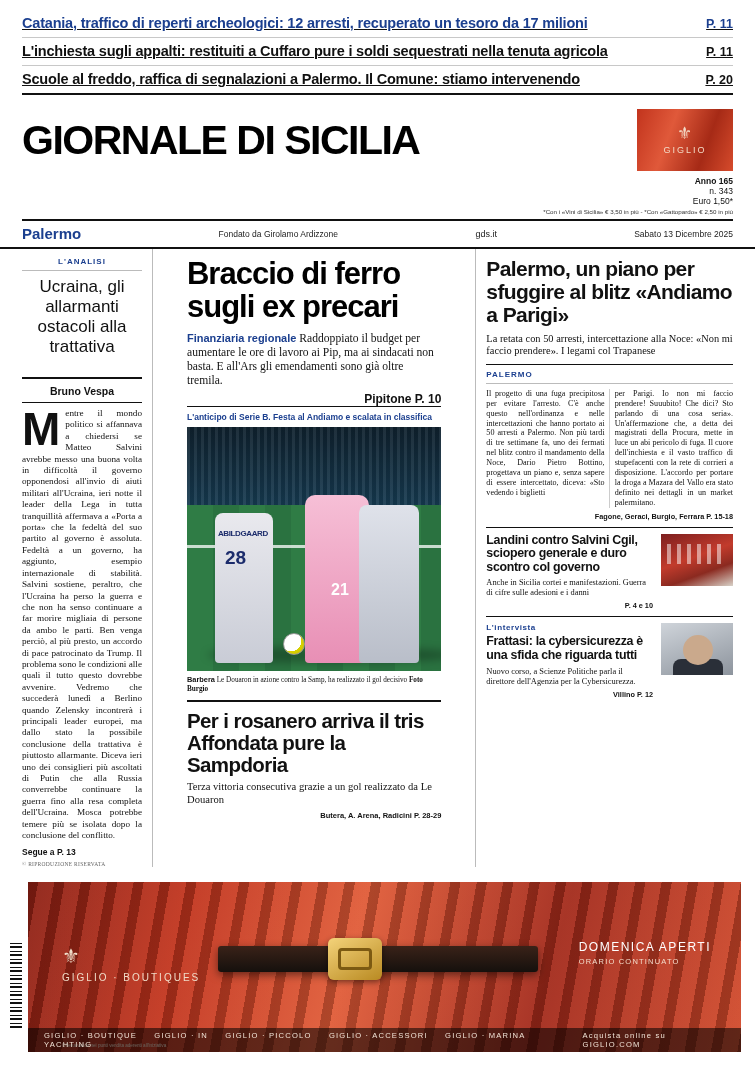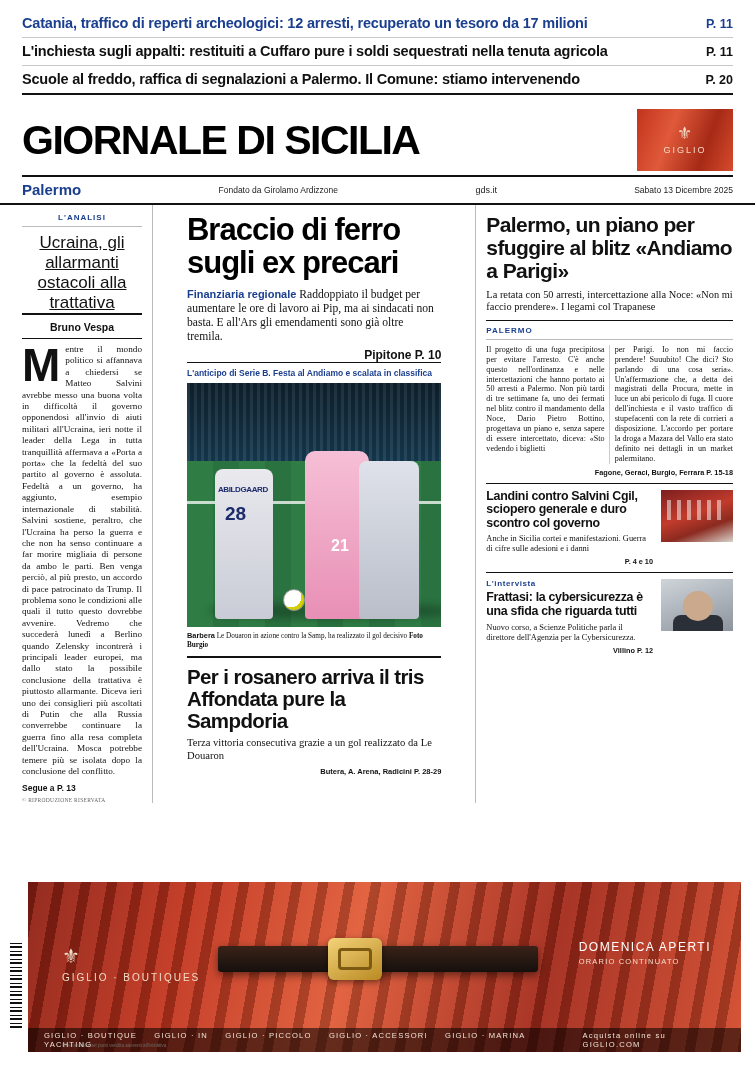"Catania, traffico di reperti" .teasers { text-decoration: none -> underline }
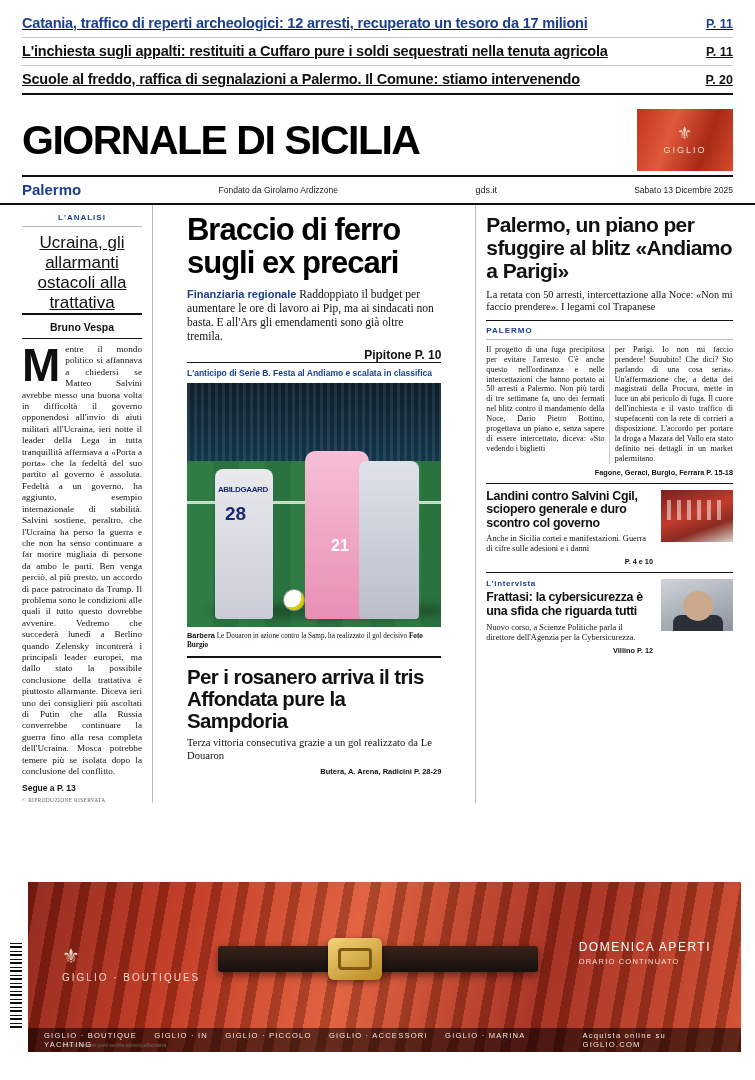"Anno 165" div.mast-meta { html: none -> <div> <div>Anno 165</div> <div>n. 343</div> <div>Euro 1,50*</div> <div>*Con i «Vini di Sicilia» € 3,50 in più - *Con «Gattopardo» € 2,50 in più</div> </div> }
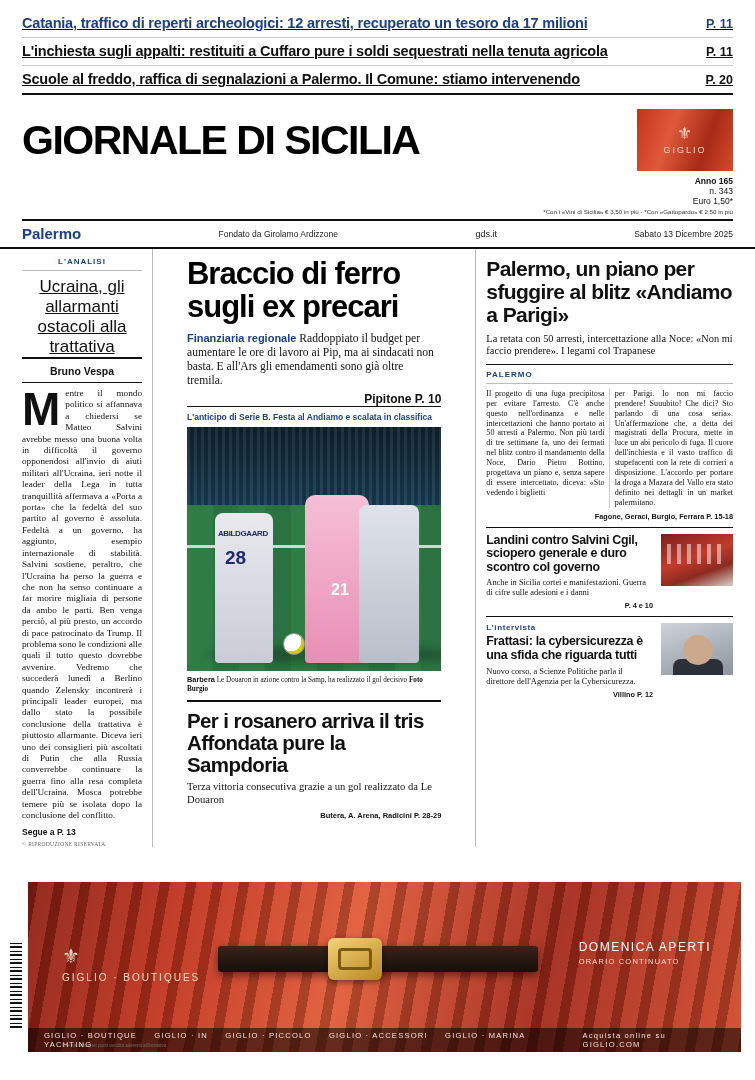"Ucraina, gli allarmanti ostacoli alla" .analysis-title { padding-bottom: 0 -> 20px; text-decoration: underline -> none }
